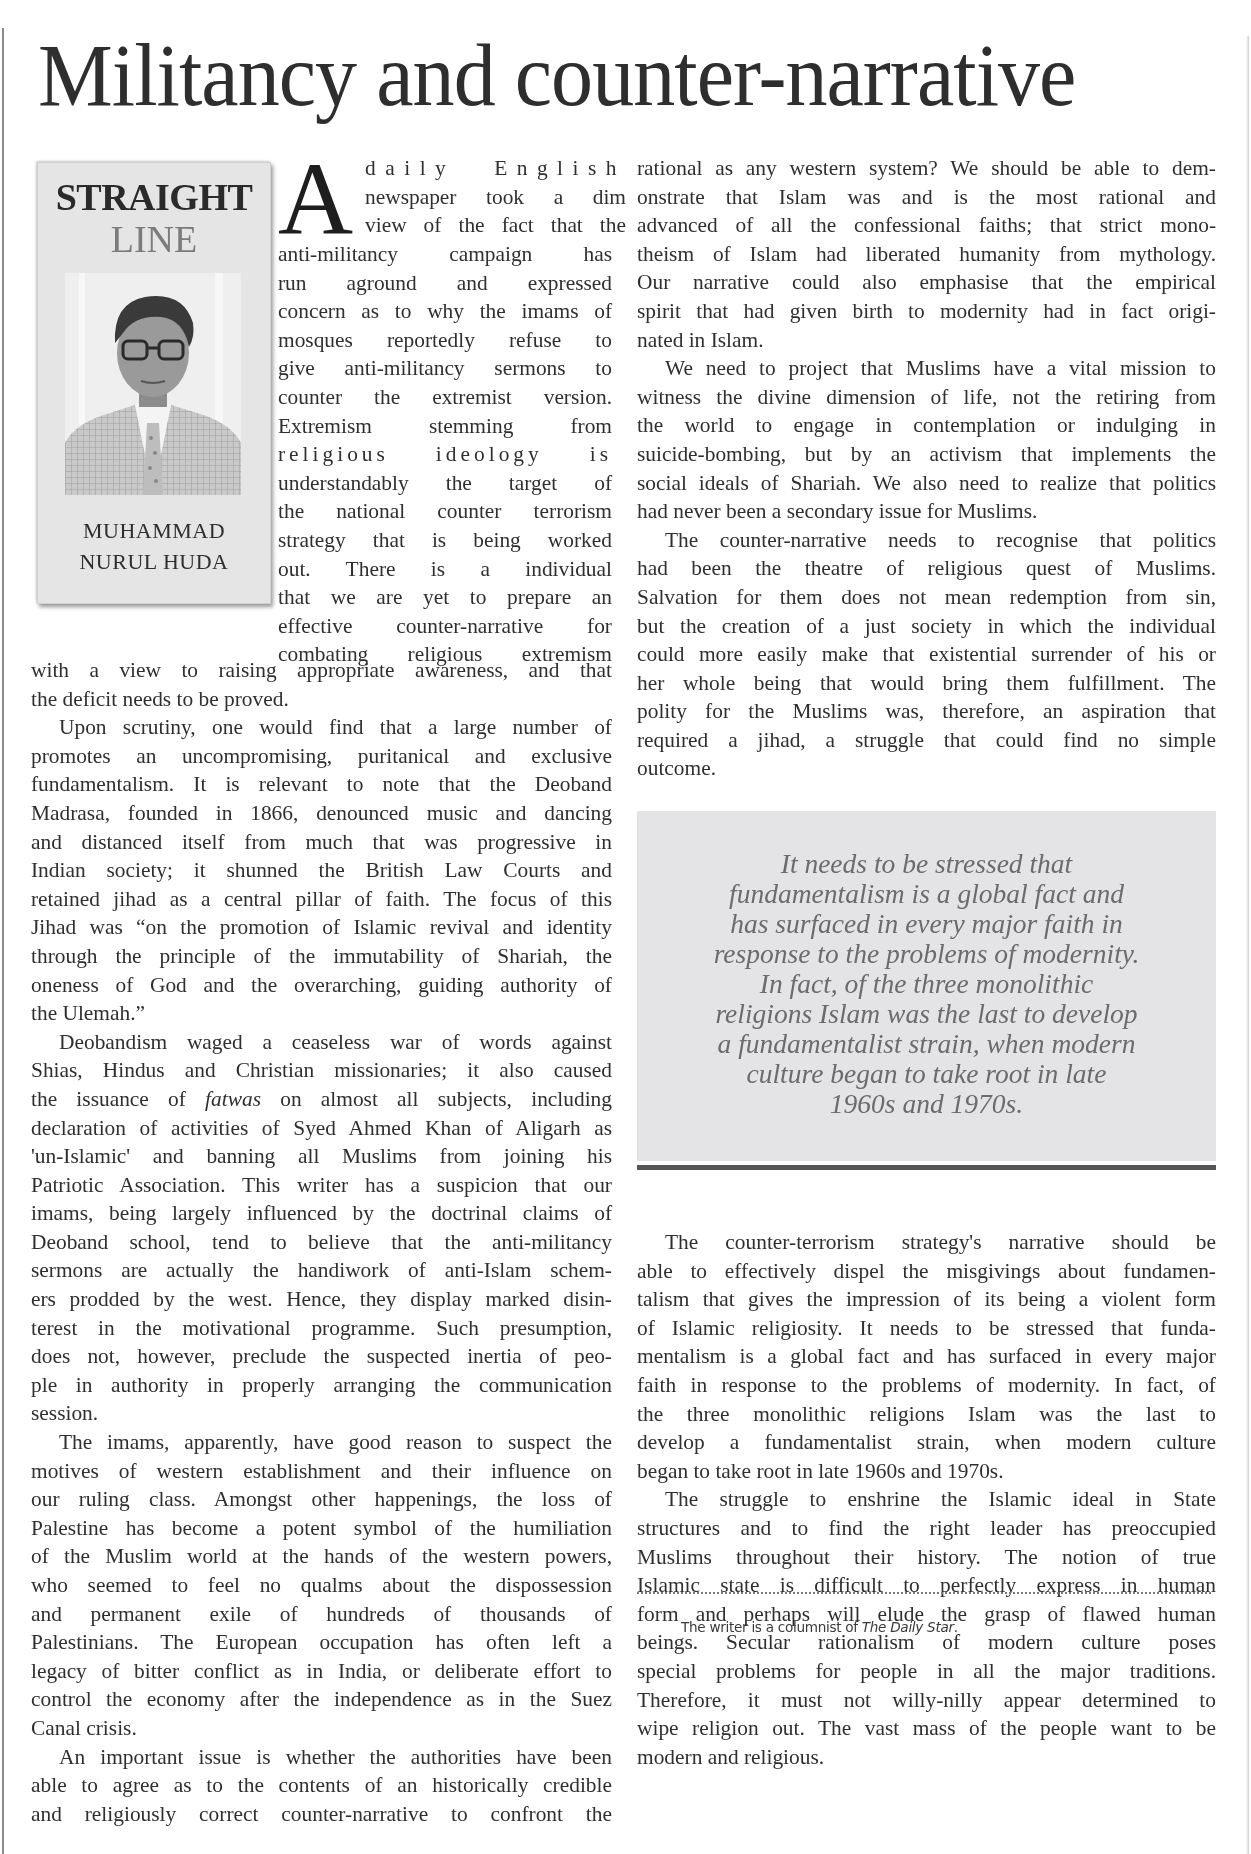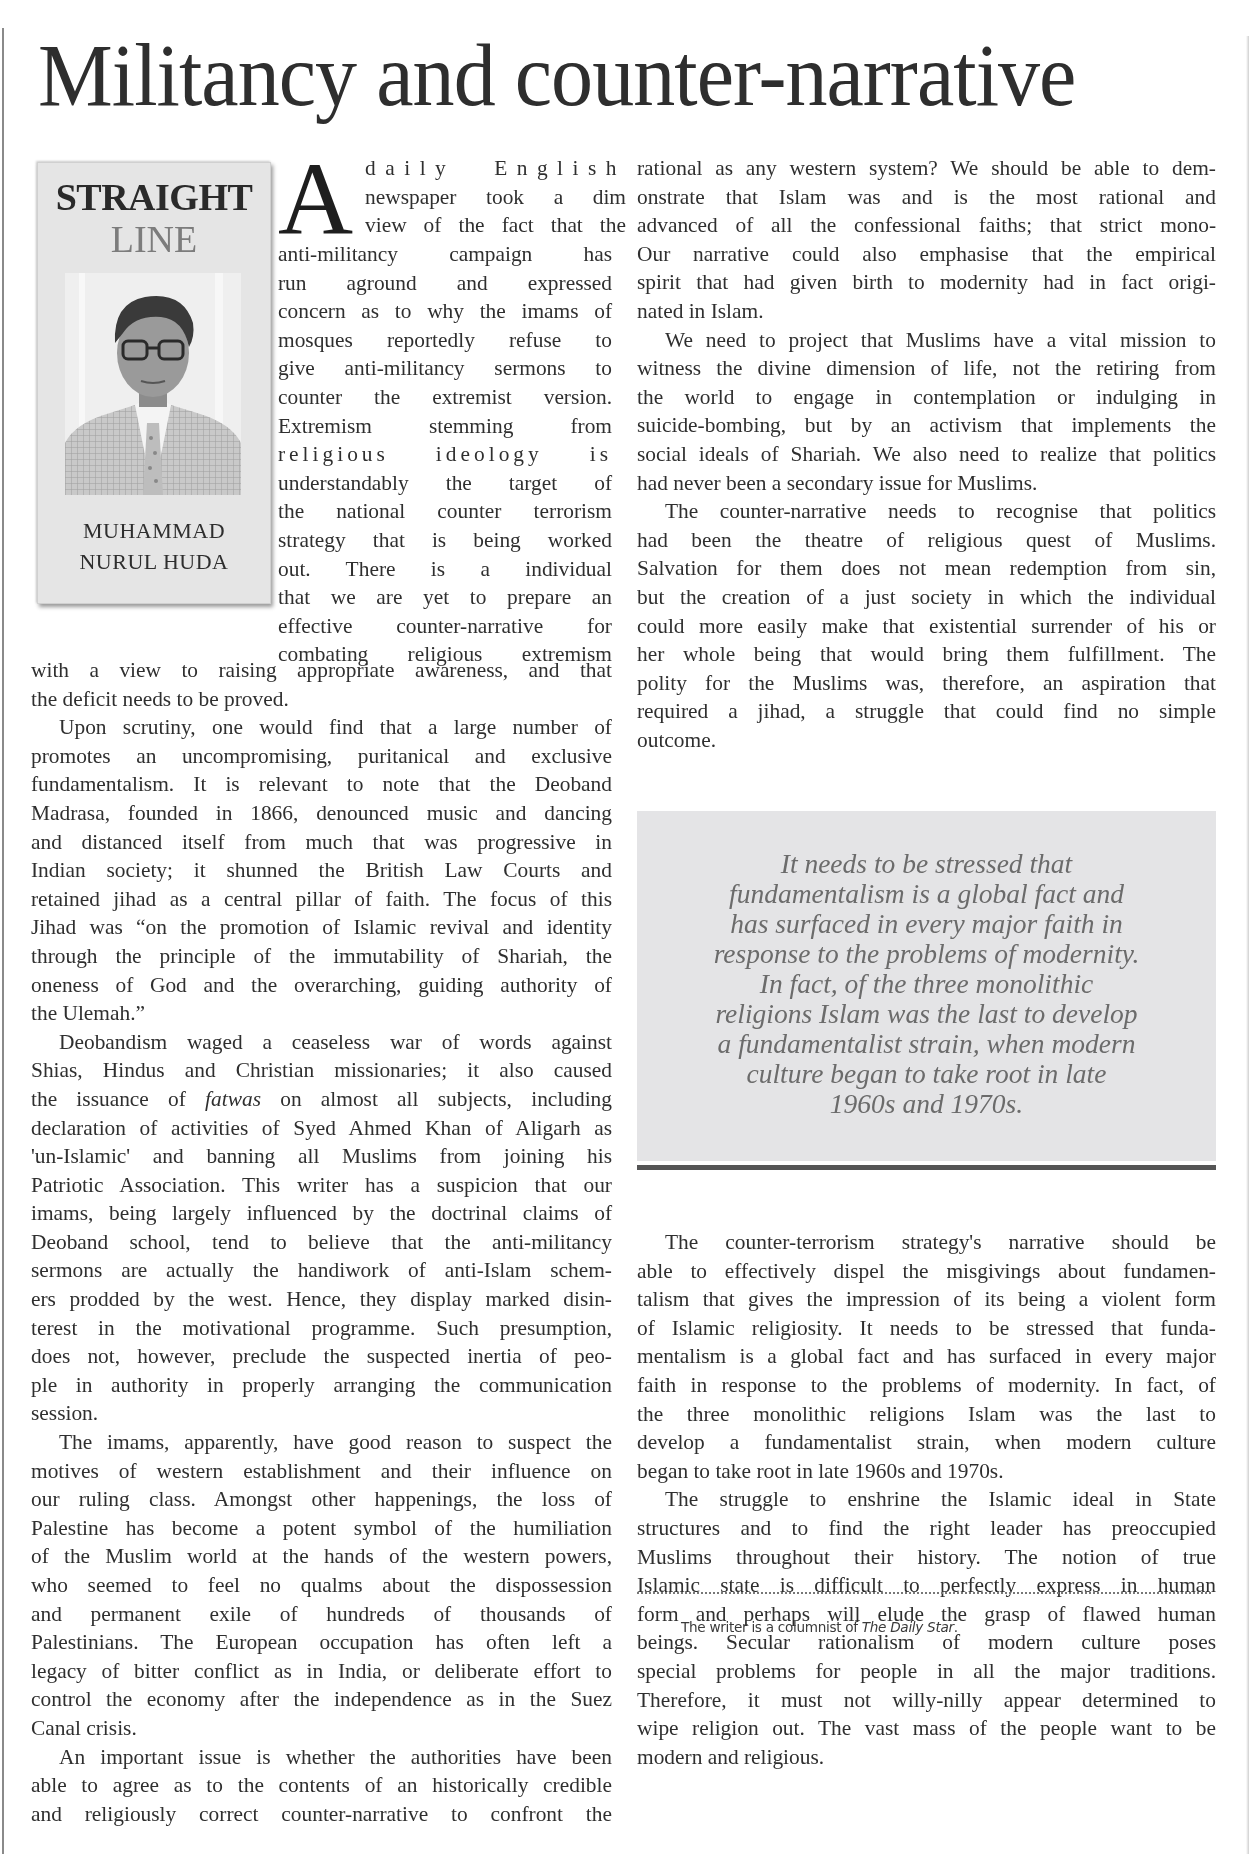"theism of Islam had liberated" span.line { html: none -> <span>theism of Islam had liberated humanity from mythology.</span> }
